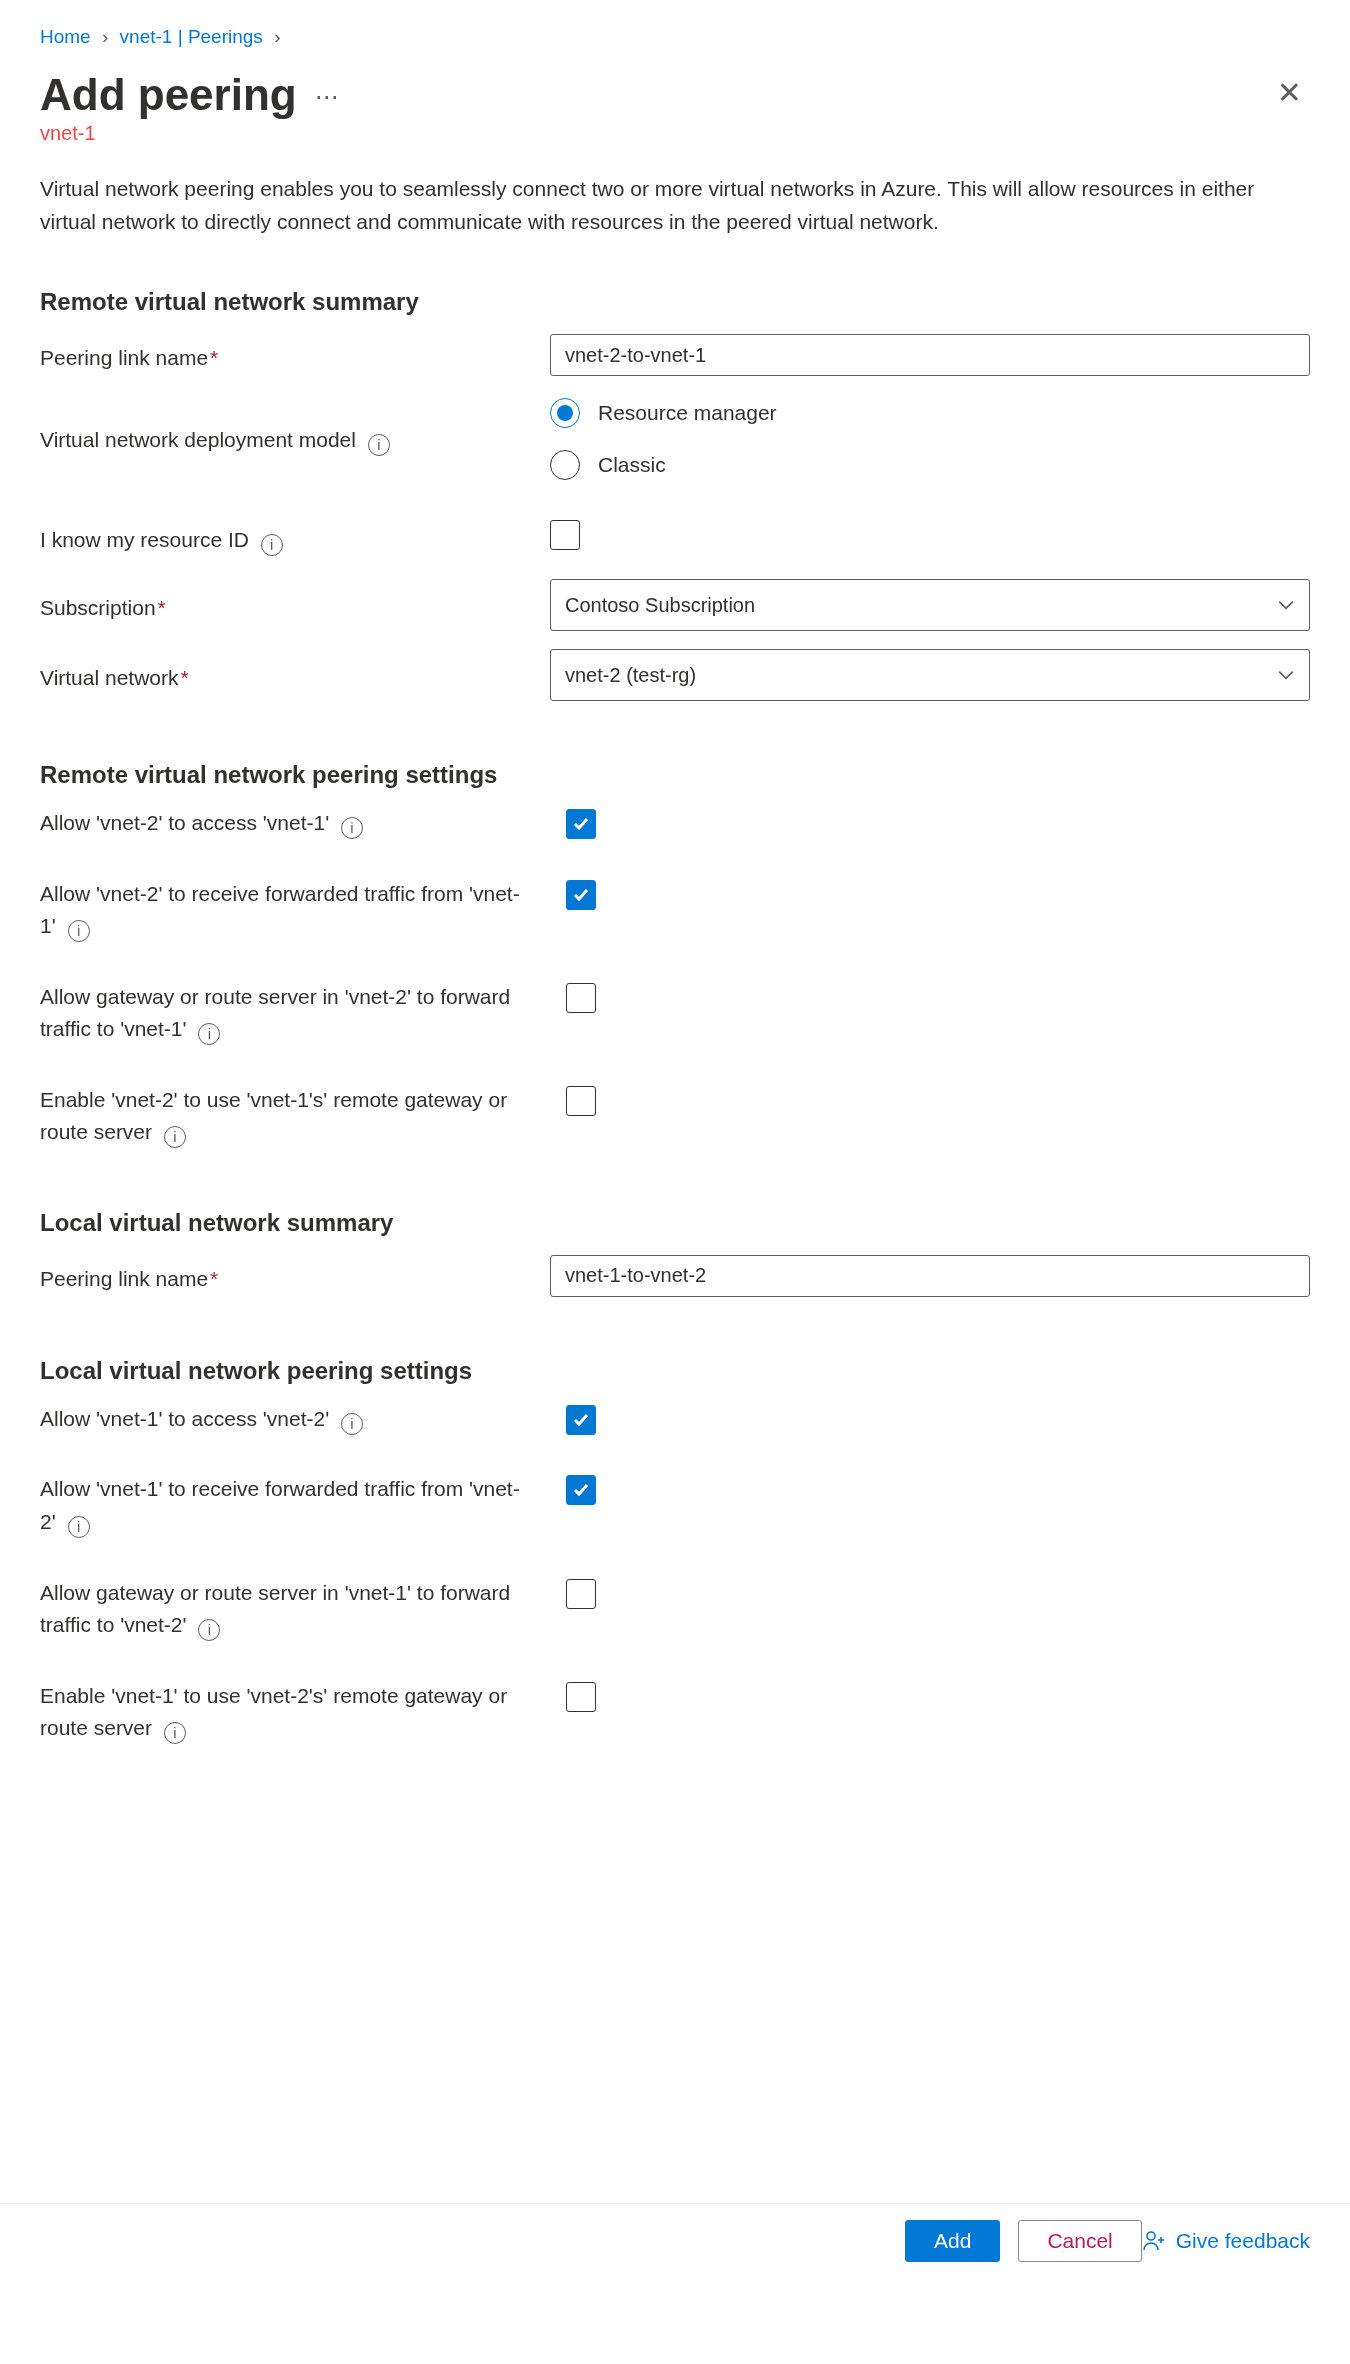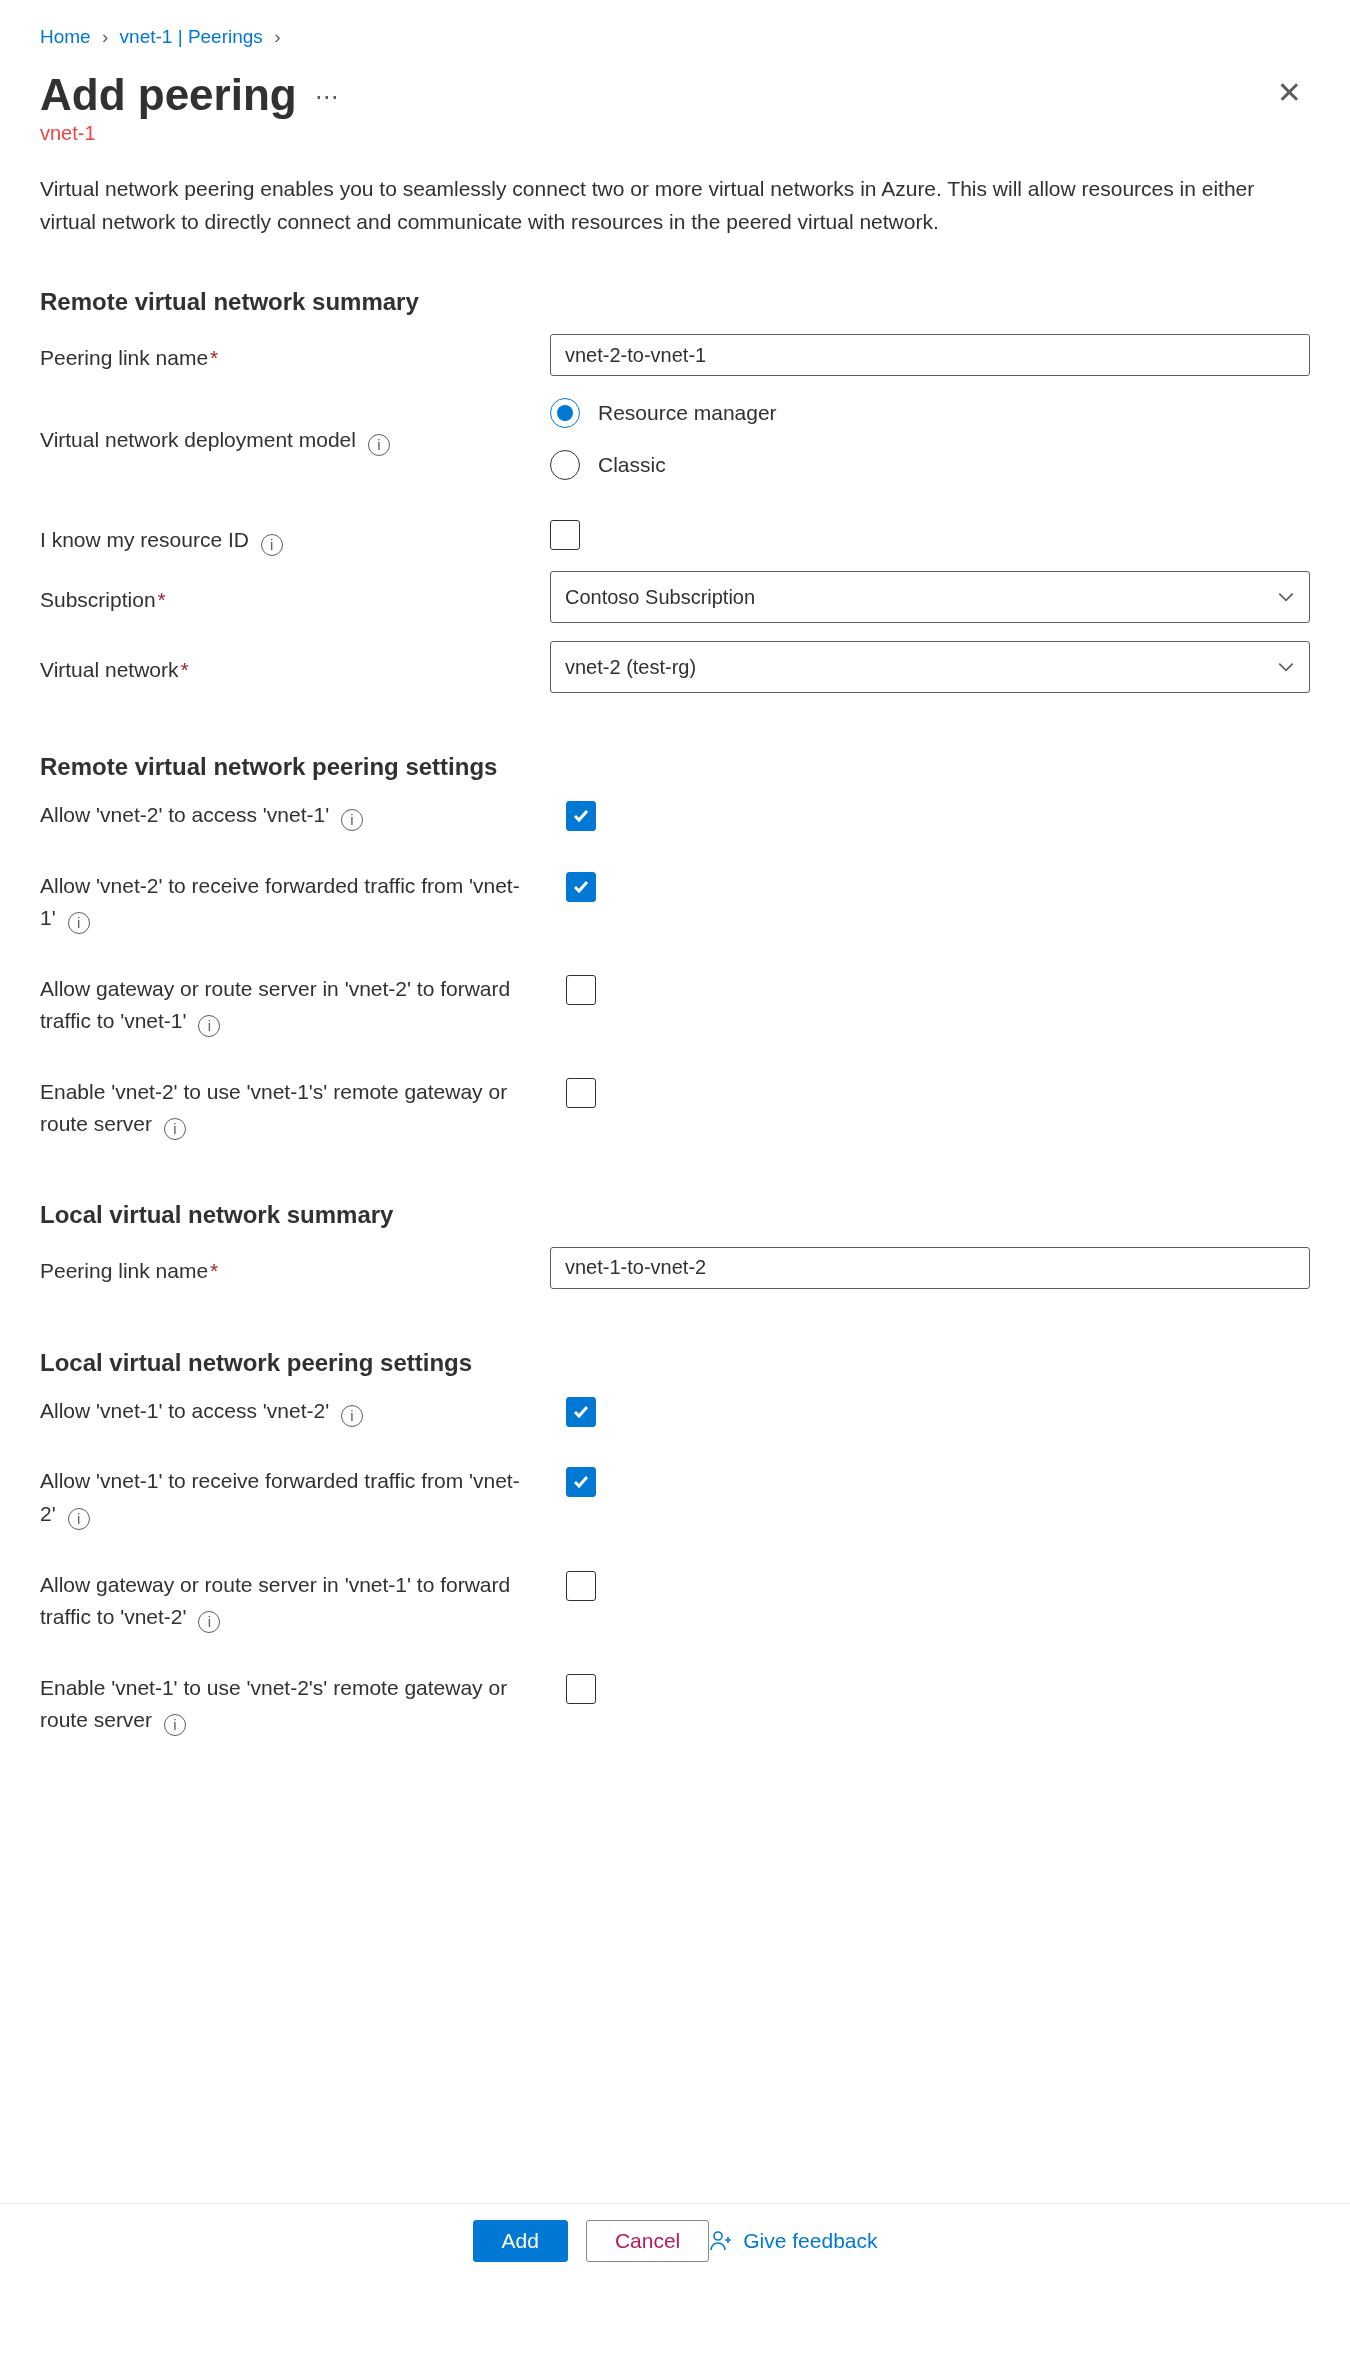"I know my resource ID" div.row { margin-bottom: 15px -> 23px }
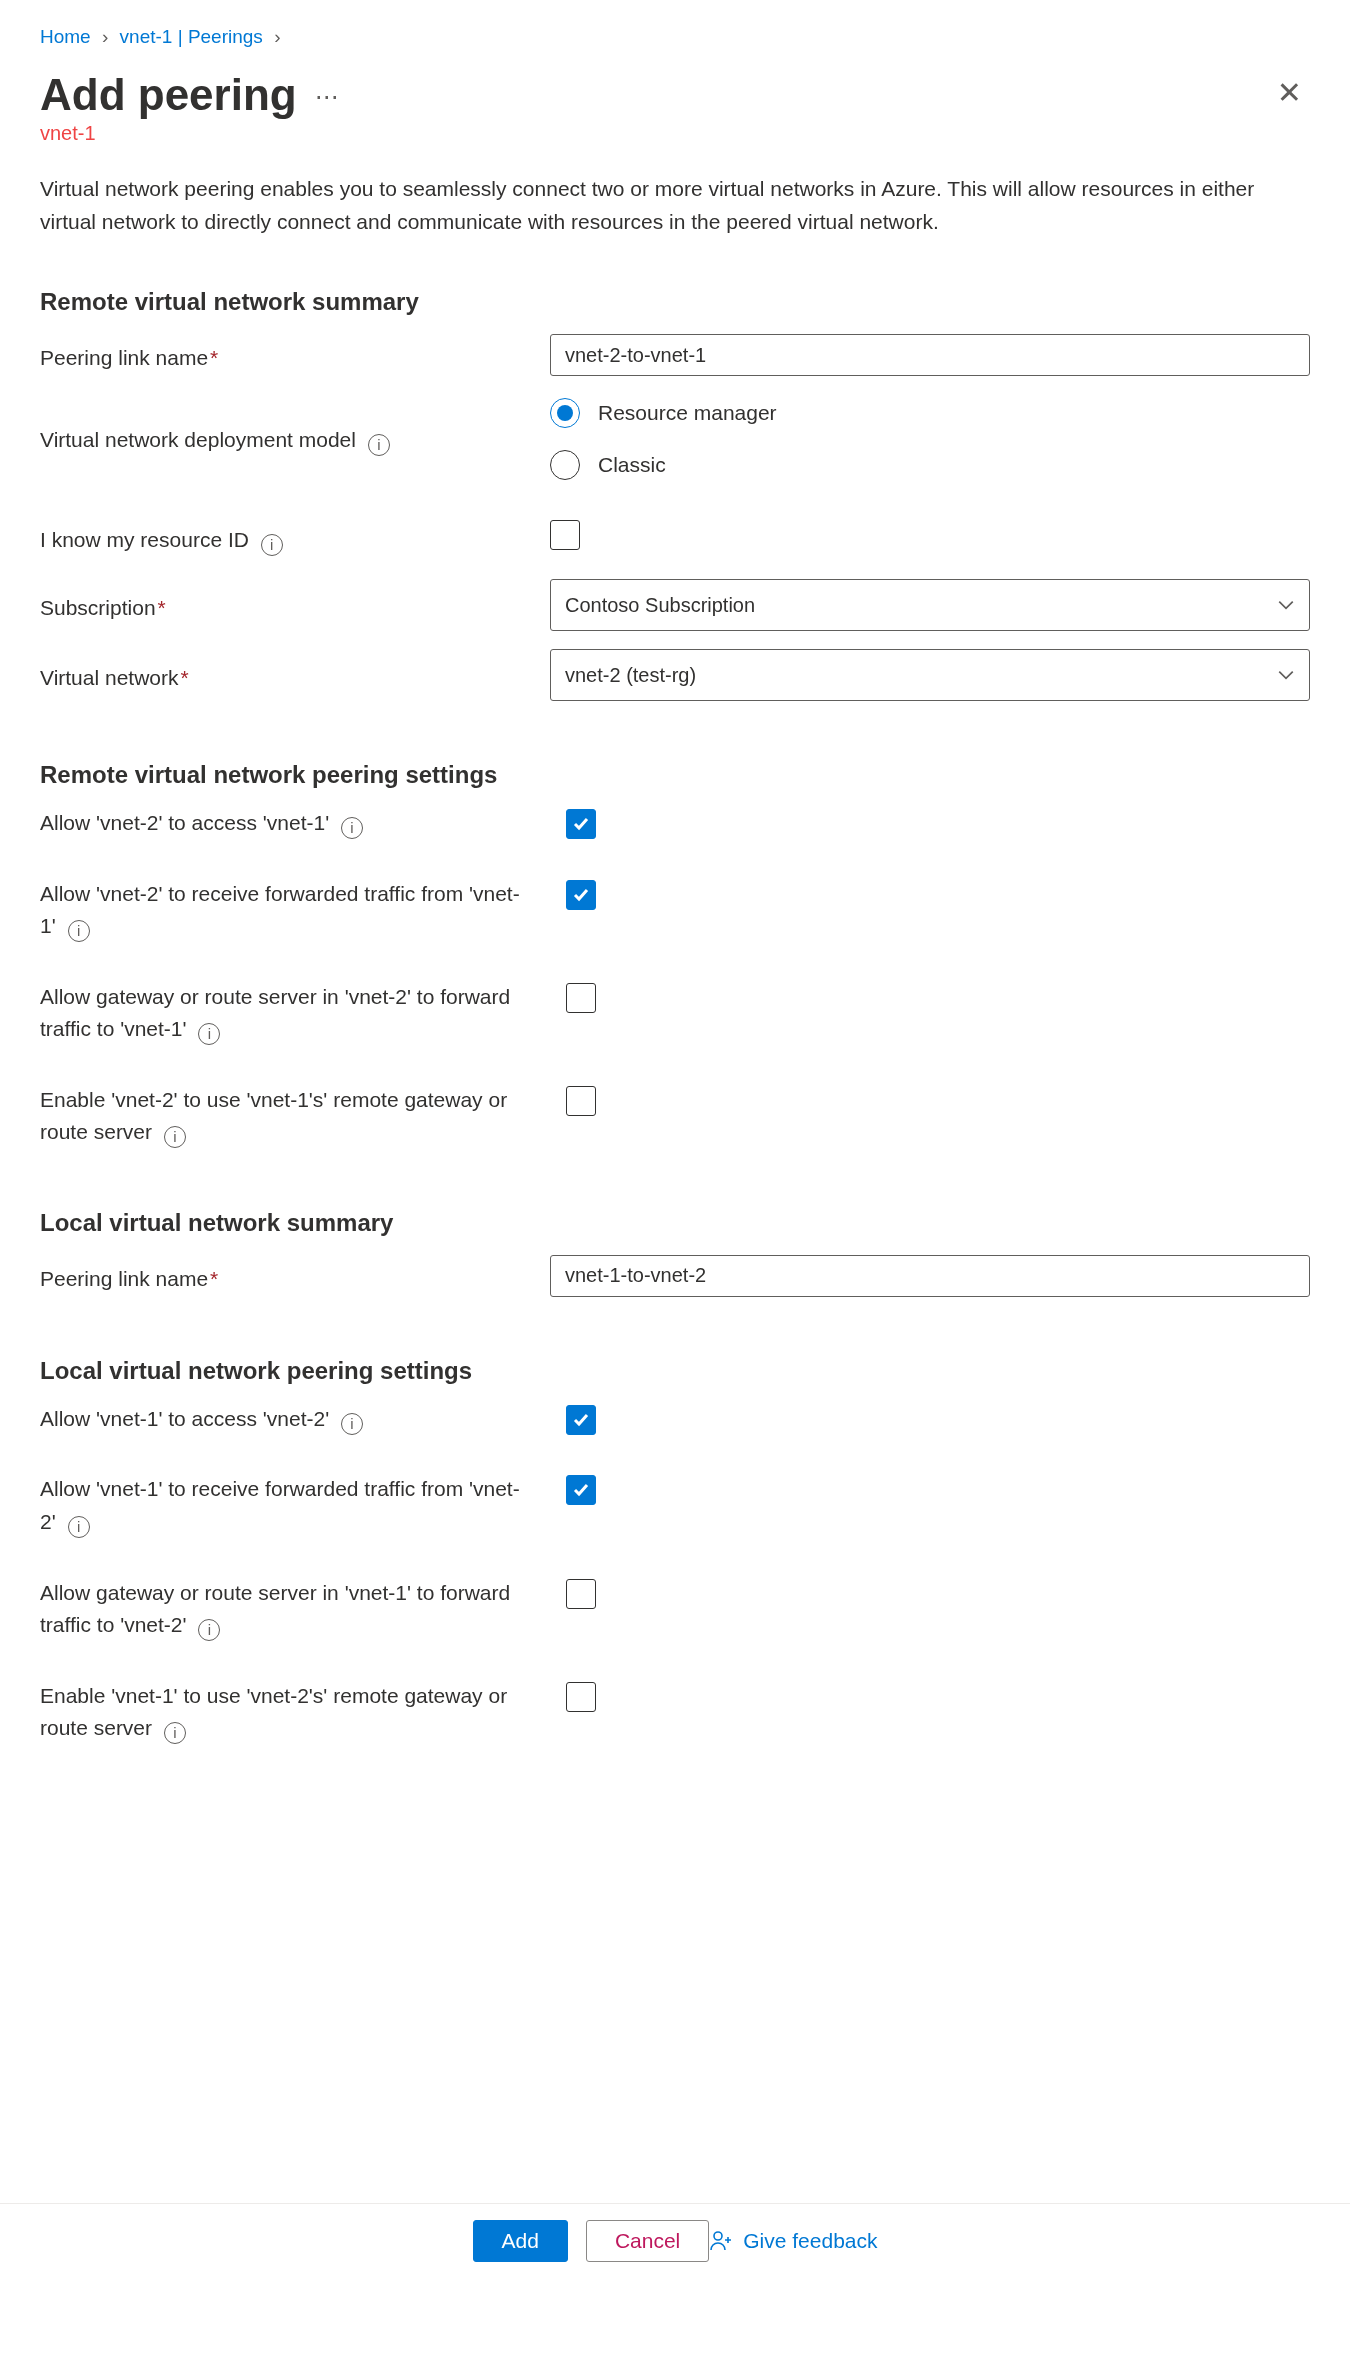"Add" .footer { justify-content: center -> flex-end }
